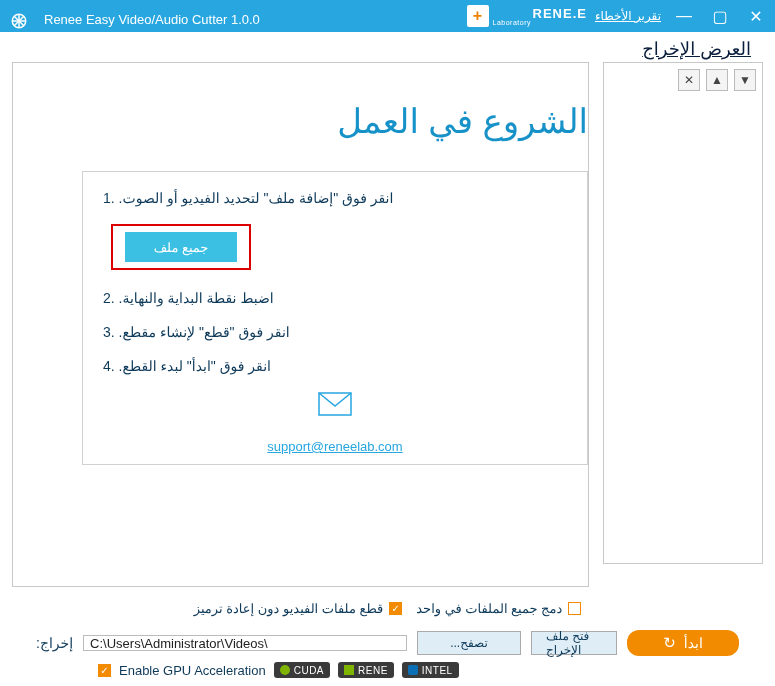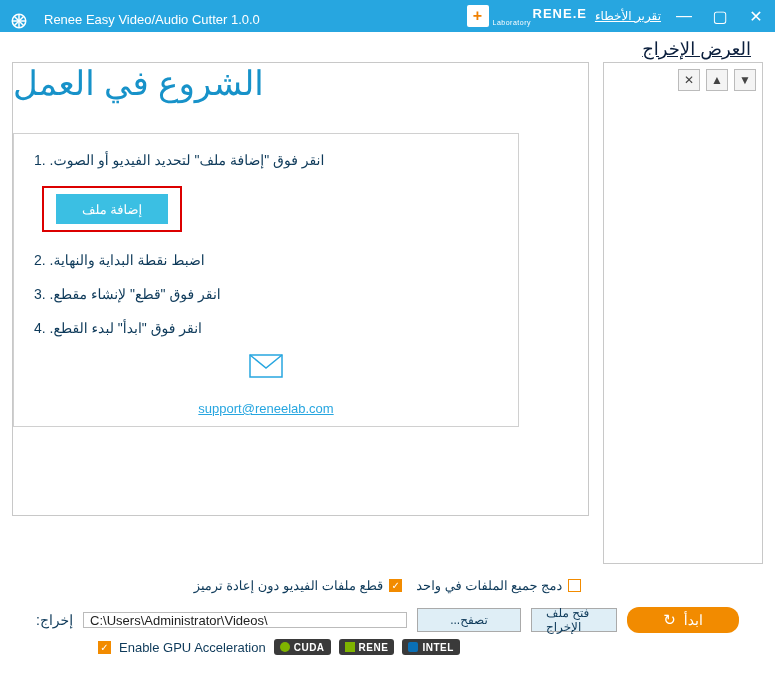"الشروع في العمل" .main-panel { align-items: flex-start -> flex-end; height: 454px -> 525px; padding-top: none -> 38px }
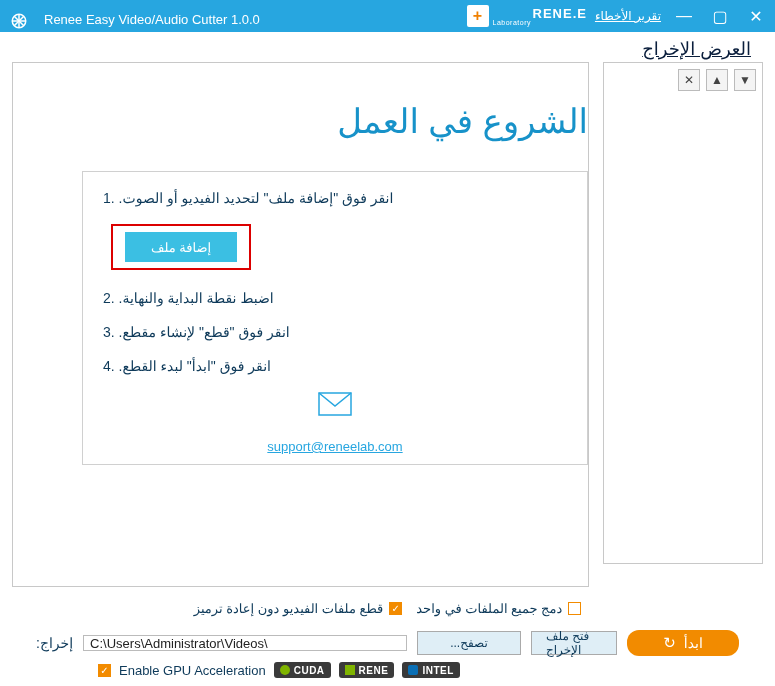"إضافة ملف" div.add-file-btn { text: إضافة -> جميع }
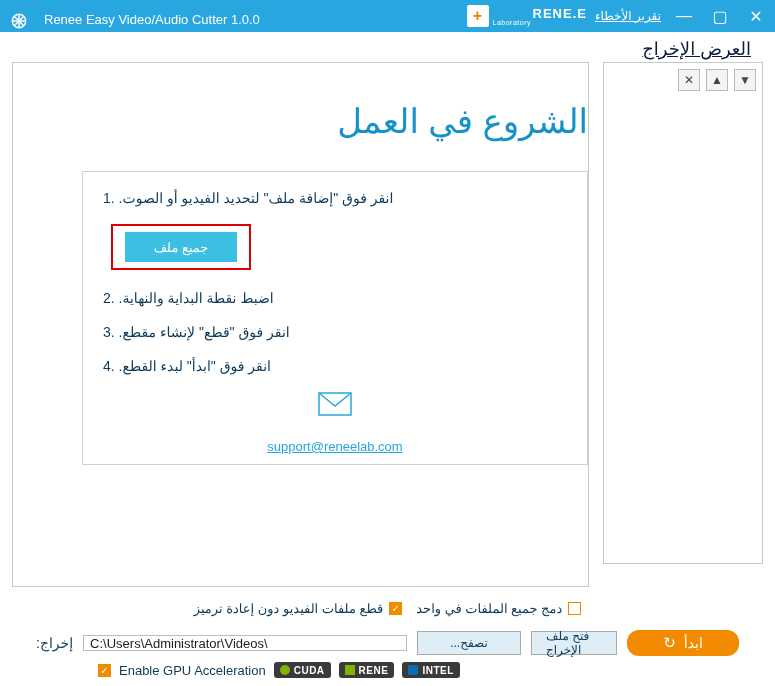"CUDA" .badge-cuda, .badge-nvenc, .badge-intel { font-weight: bold -> normal }
